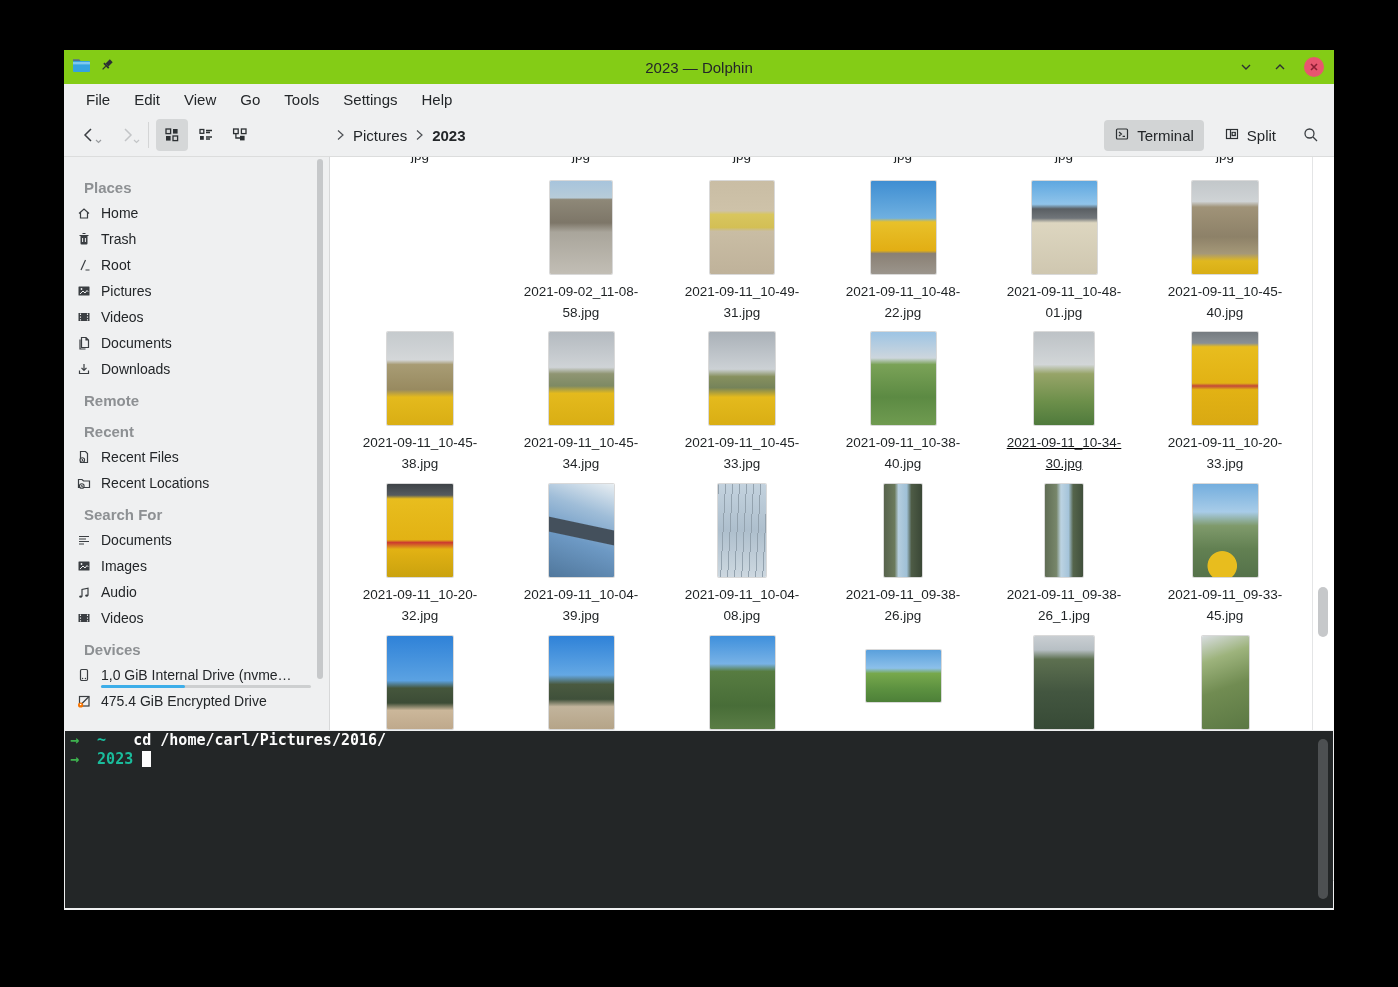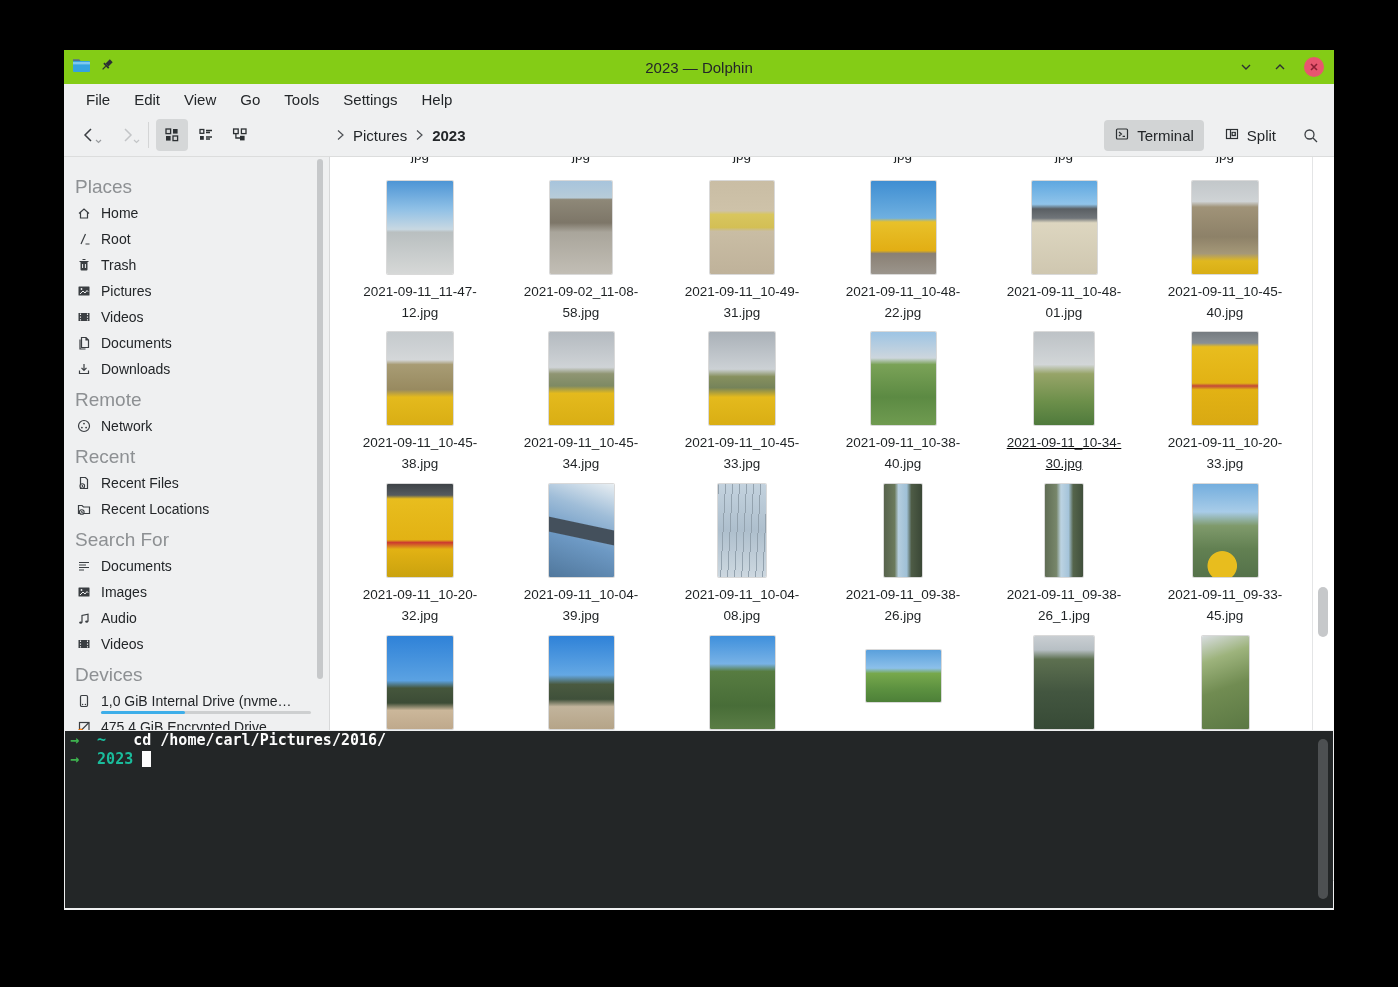"Terminal" .tb-right { align-items: flex-end -> flex-start }
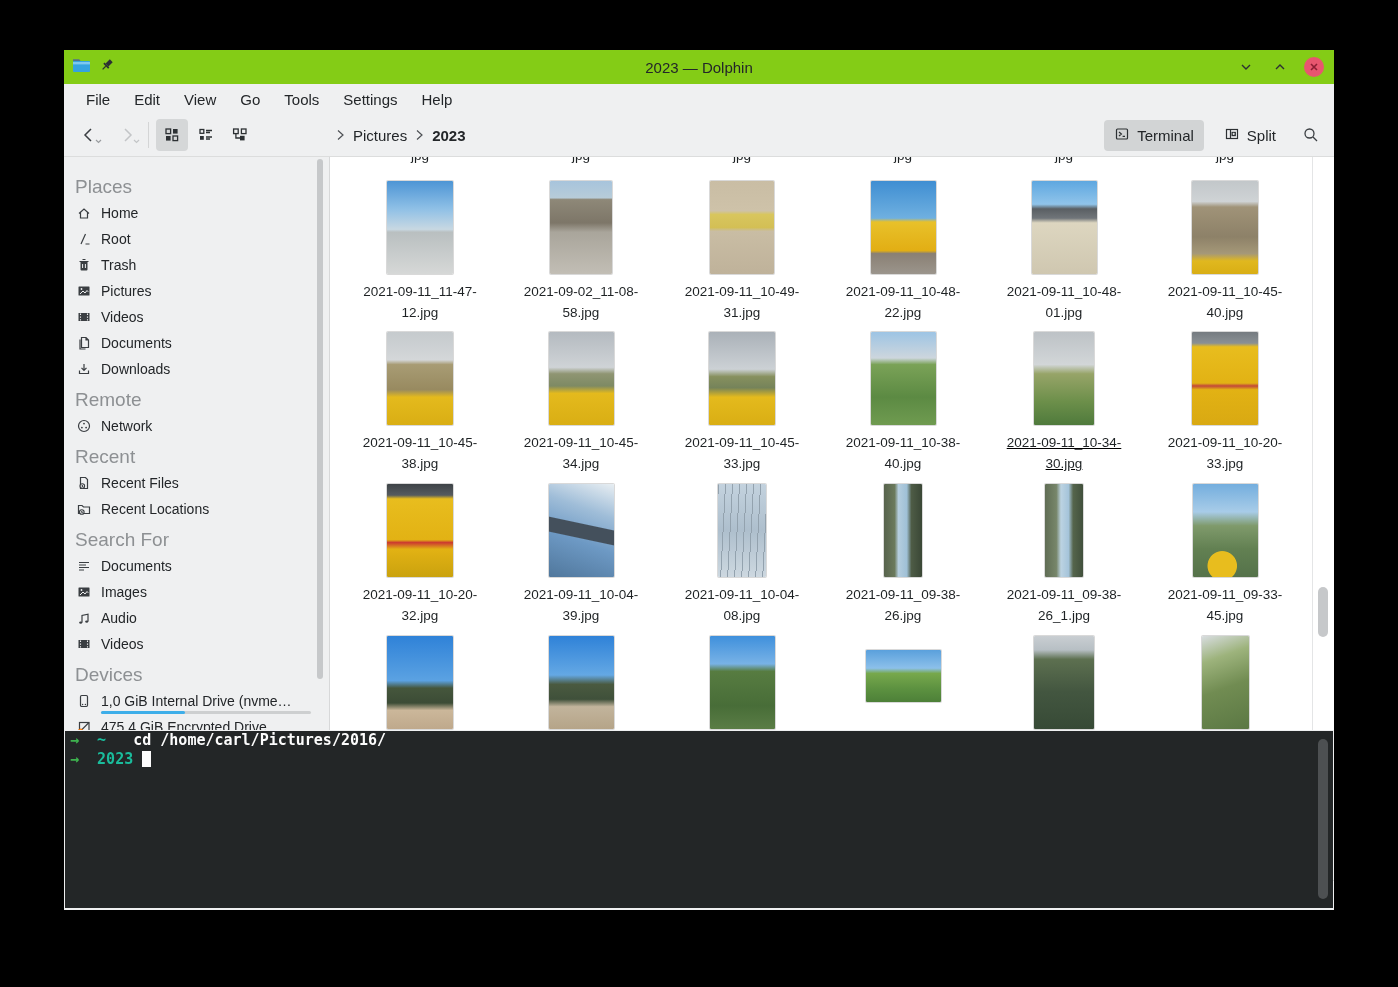"Places" .sb-header { font-size: 19px -> 15px; font-weight: none -> bold; padding-left: 11px -> 20px }
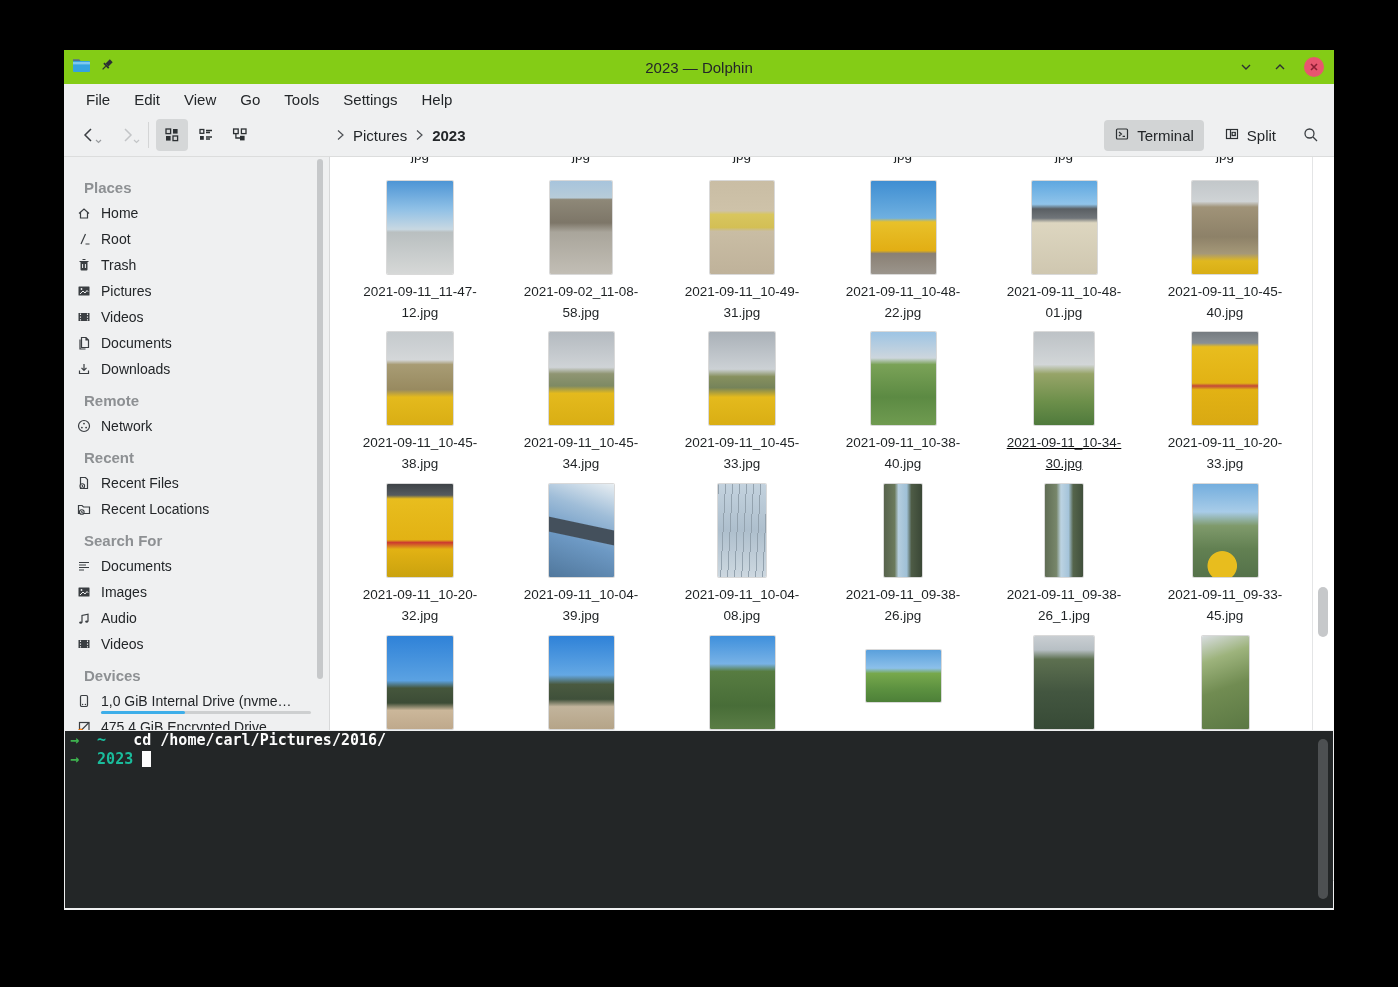"Root" div.sb-item { order: before "Trash" -> after "Trash" }
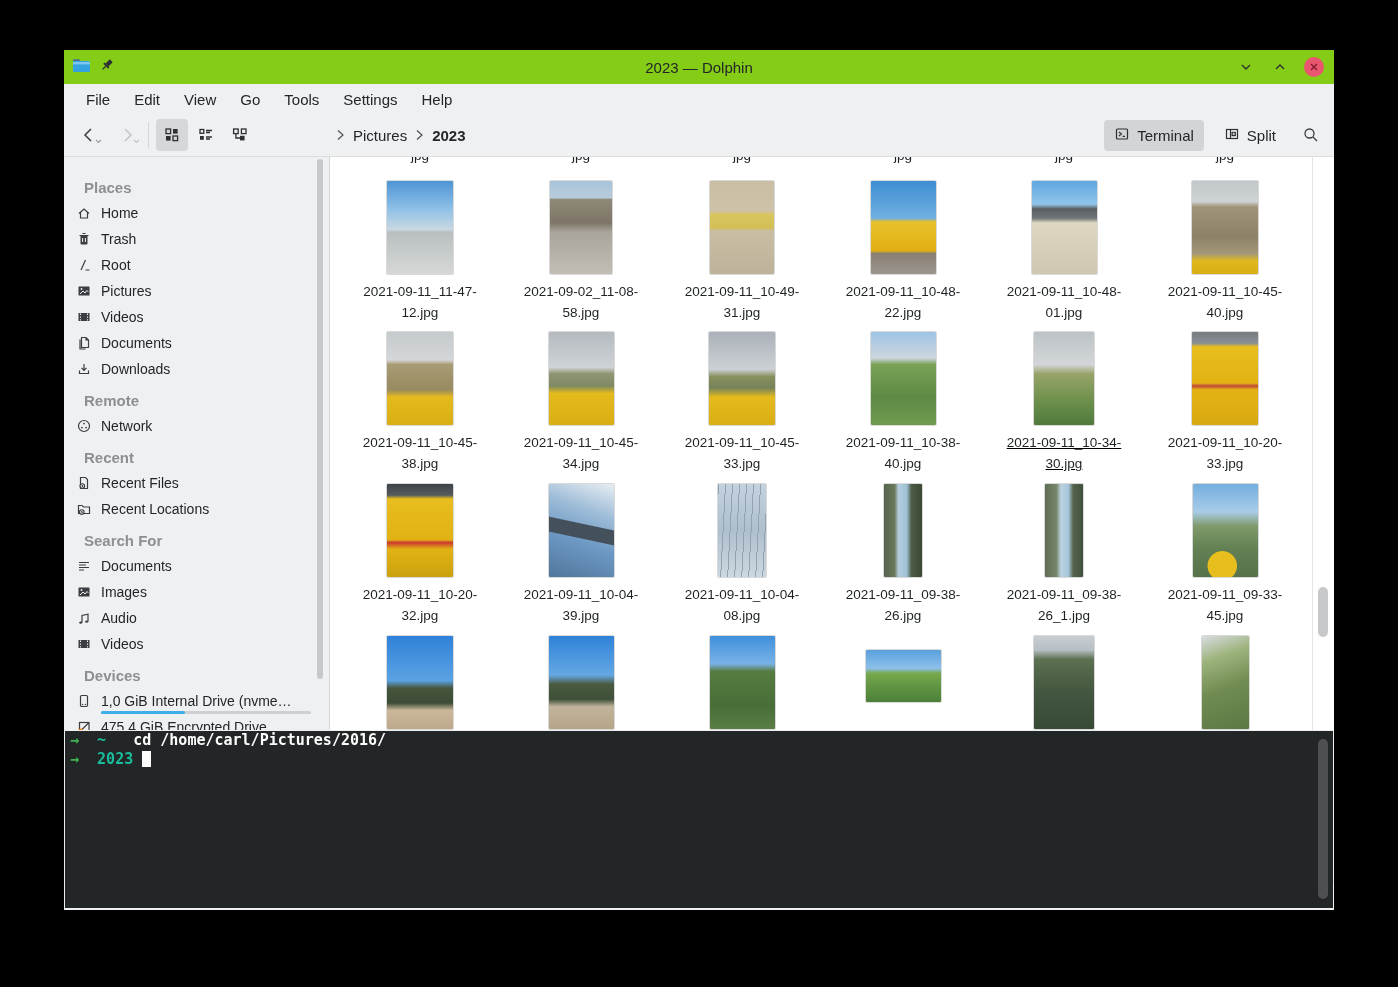"2021-09-11_11-47-" div.filecell { html: <div> <div></div> <div> <div>2021-09-11_11-47-</div> <div>12.jpg</div> </div> </div> -> none }
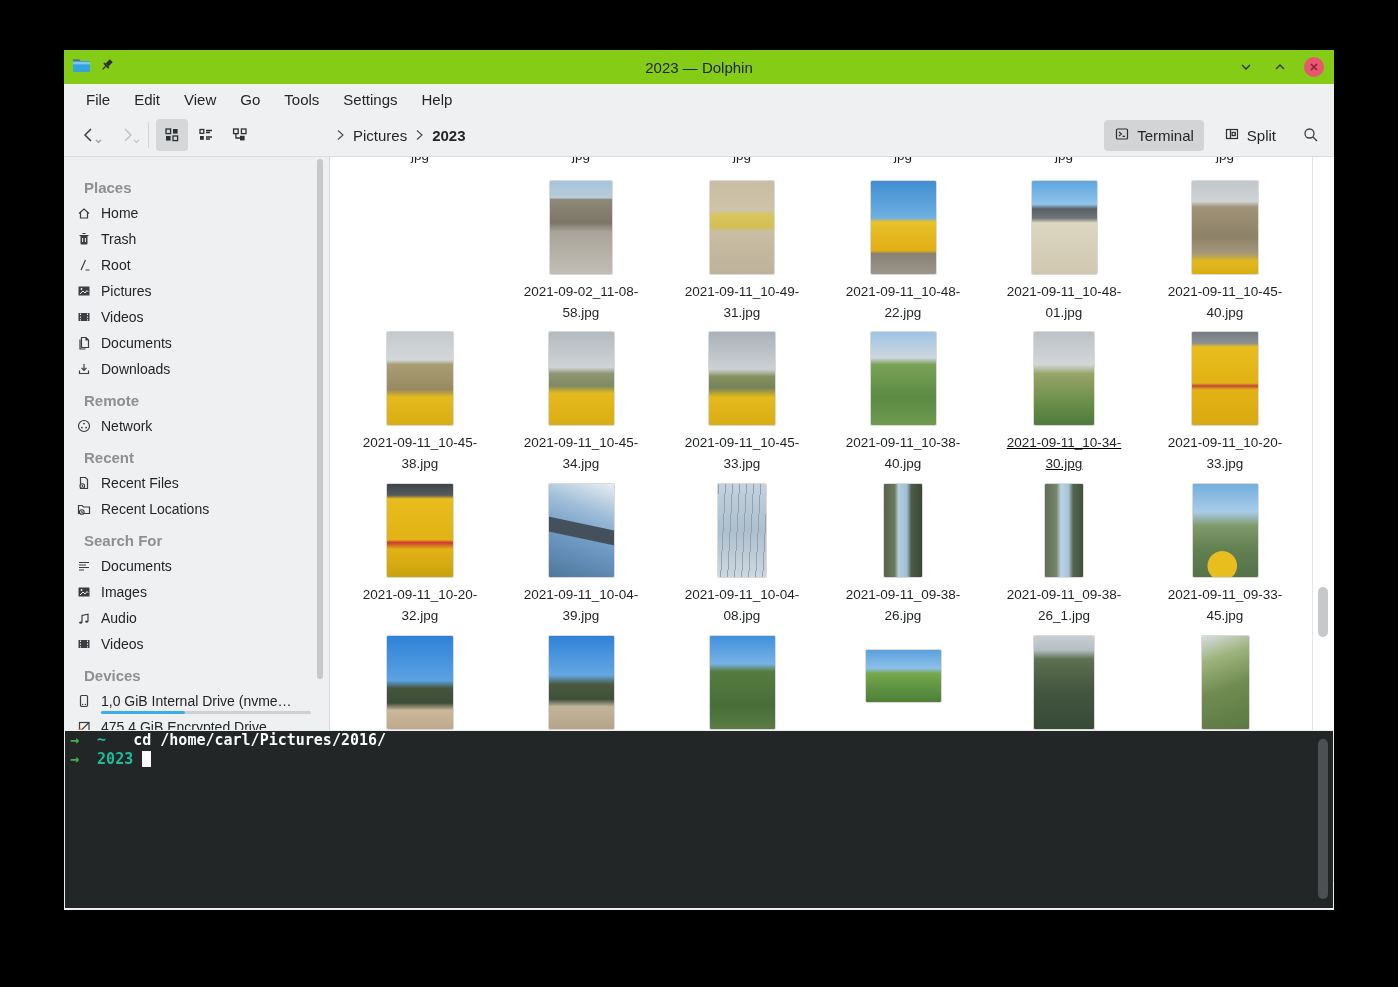"Network" div.sb-item { html: <div> <span> <svg> <circle></circle> <circle></circle> <circle></circle> <circle></circle> </svg> </span> <span>Network</span> </div> -> none }
